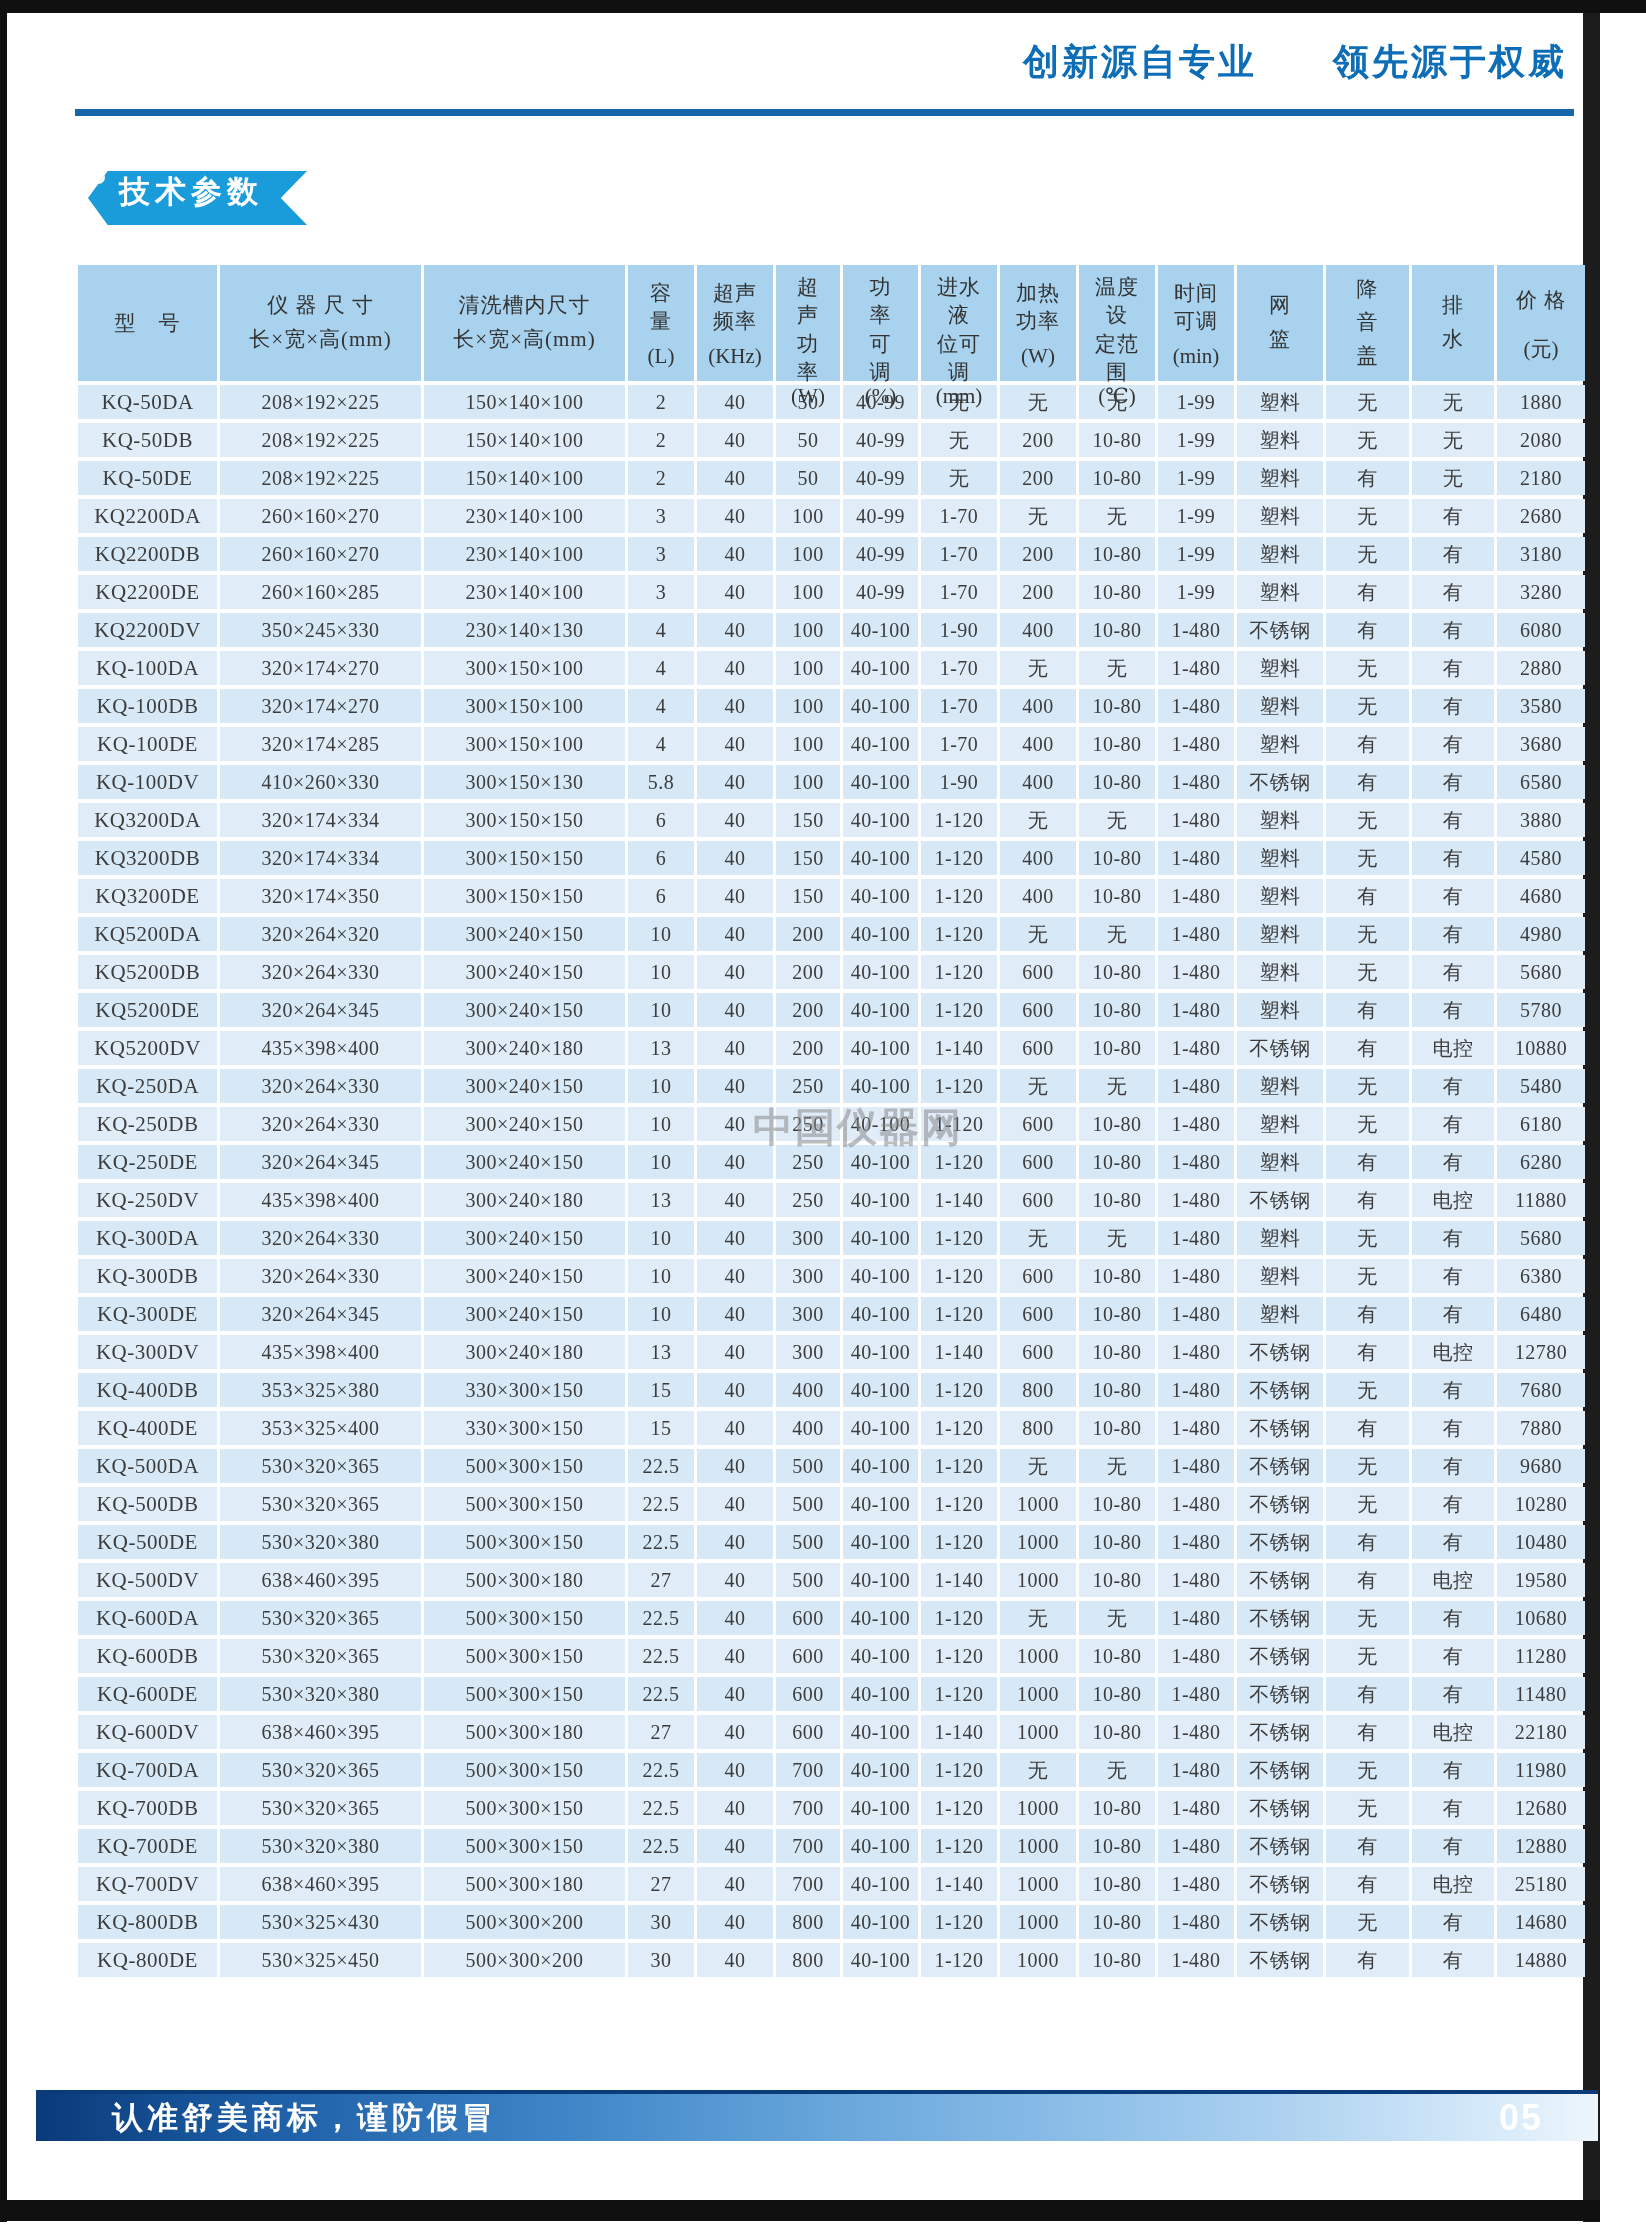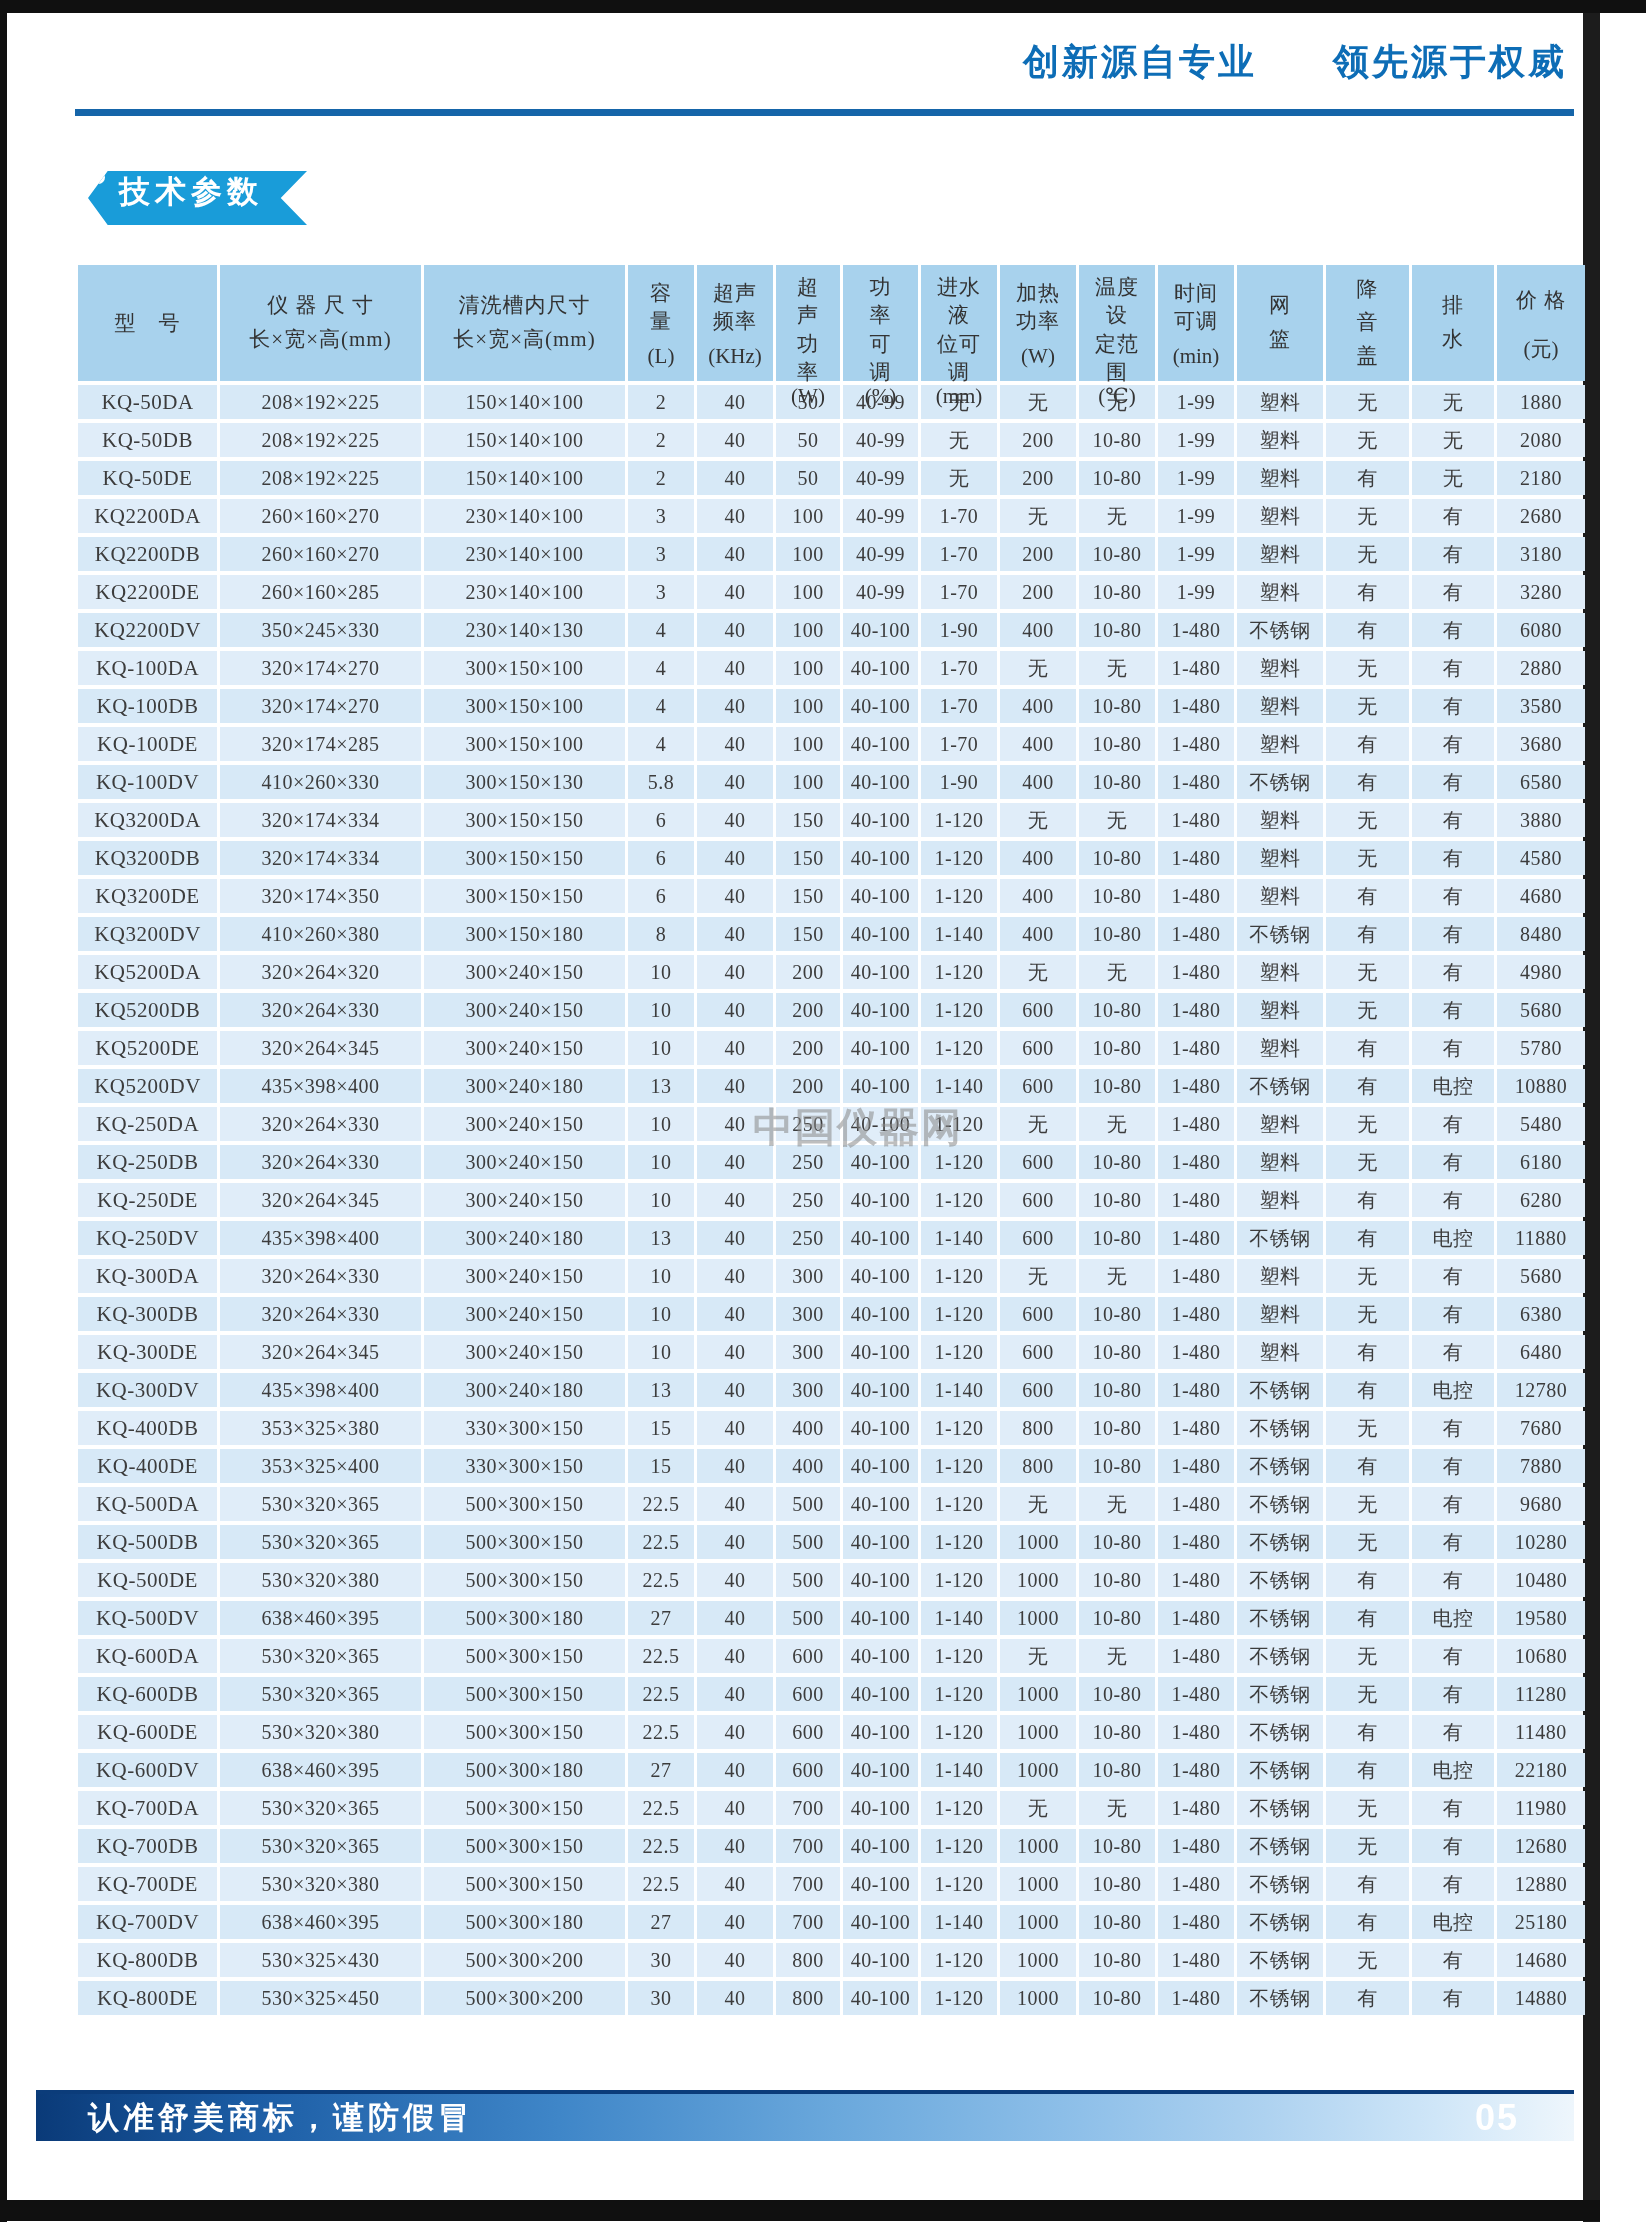"KQ3200DV" tr { html: <tr> <td>KQ3200DV</td> <td>410×260×380</td> <td>300×150×180</td> <td>8</td> <td>40</td> <td>150</td> <td>40-100</td> <td>1-140</td> <td>400</td> <td>10-80</td> <td>1-480</td> <td>不锈钢</td> <td>有</td> <td>有</td> <td>8480</td> </tr> -> none }
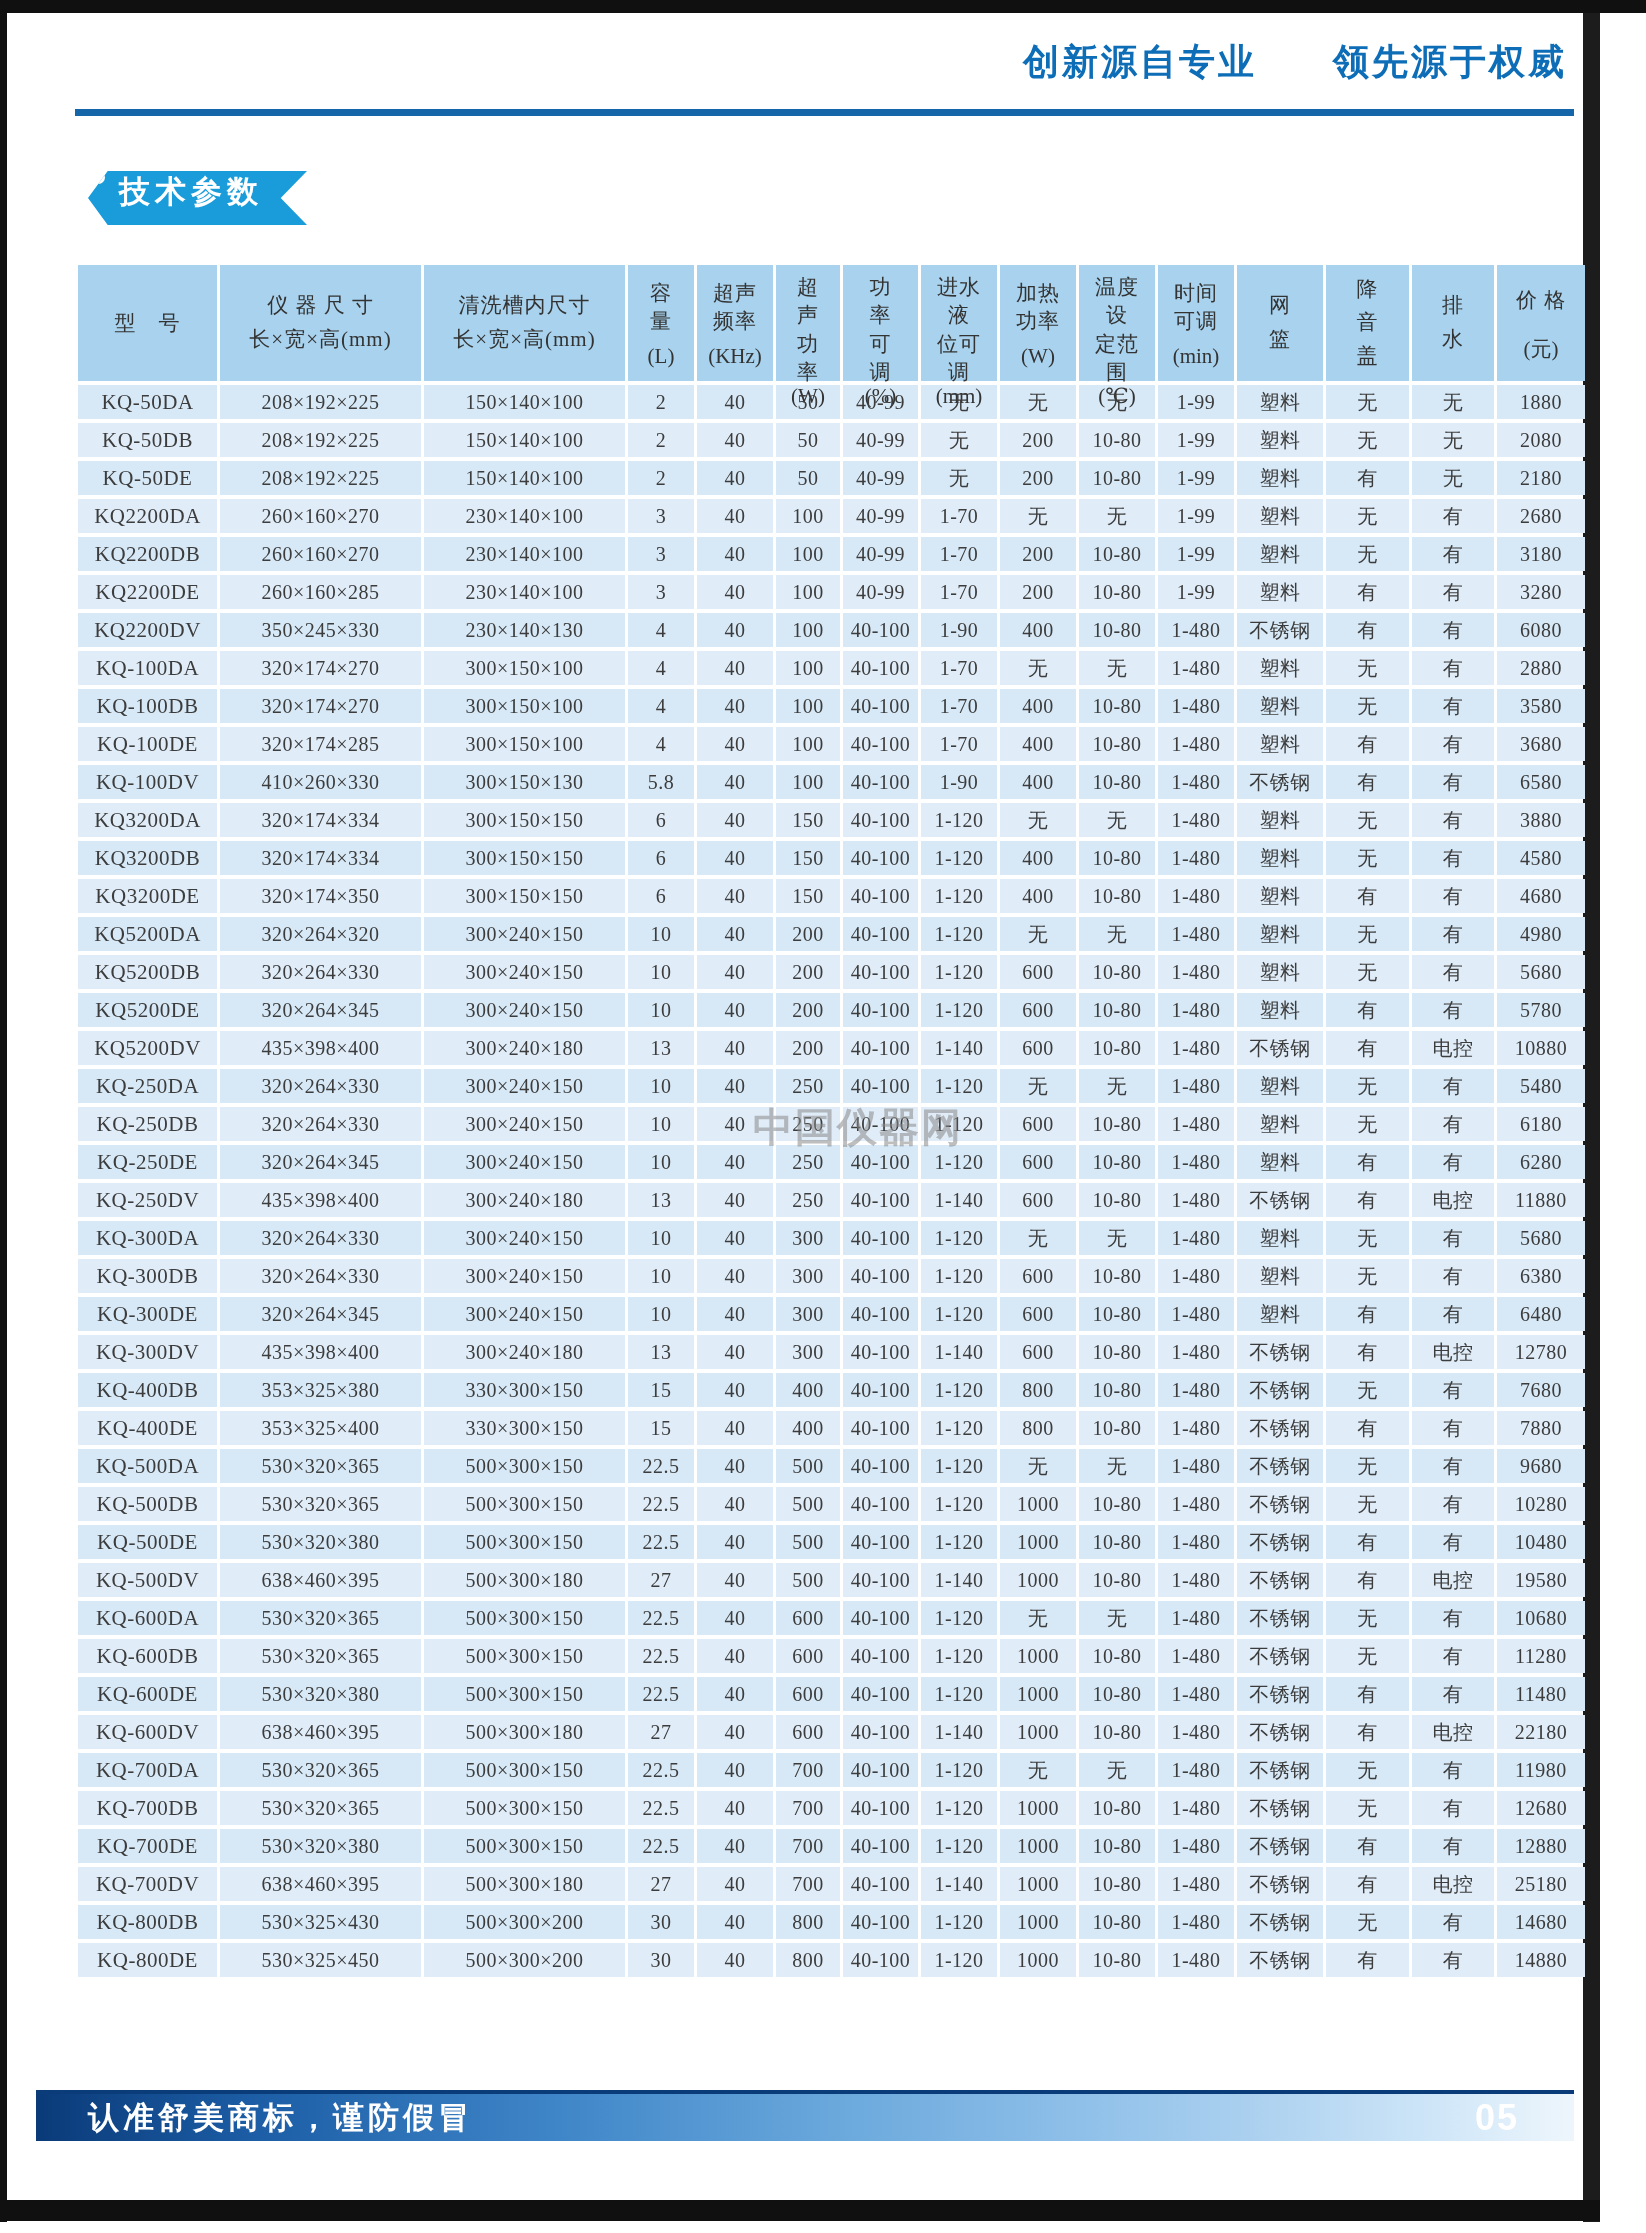"认准舒美商标，谨防假冒" #footer-bar { padding-left: none -> 24px }
